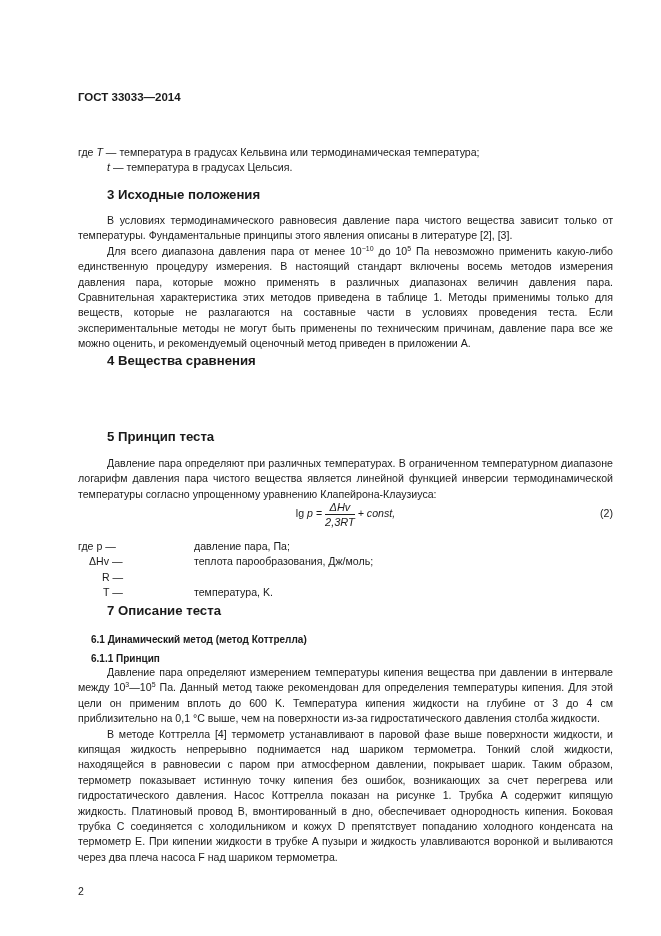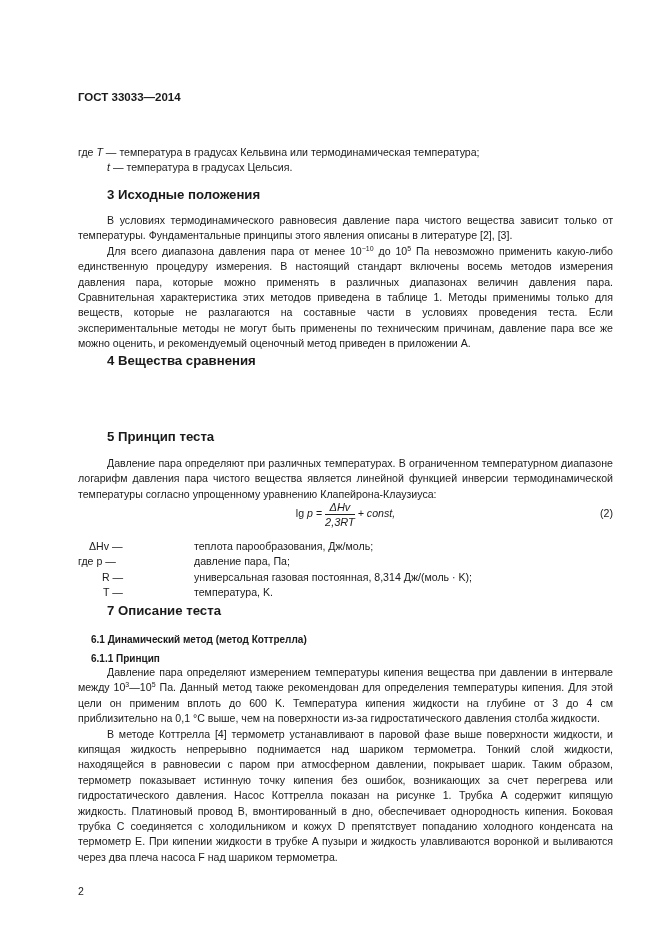"ΔHv —" div.where-row { order: before "где p —" -> after "где p —" }
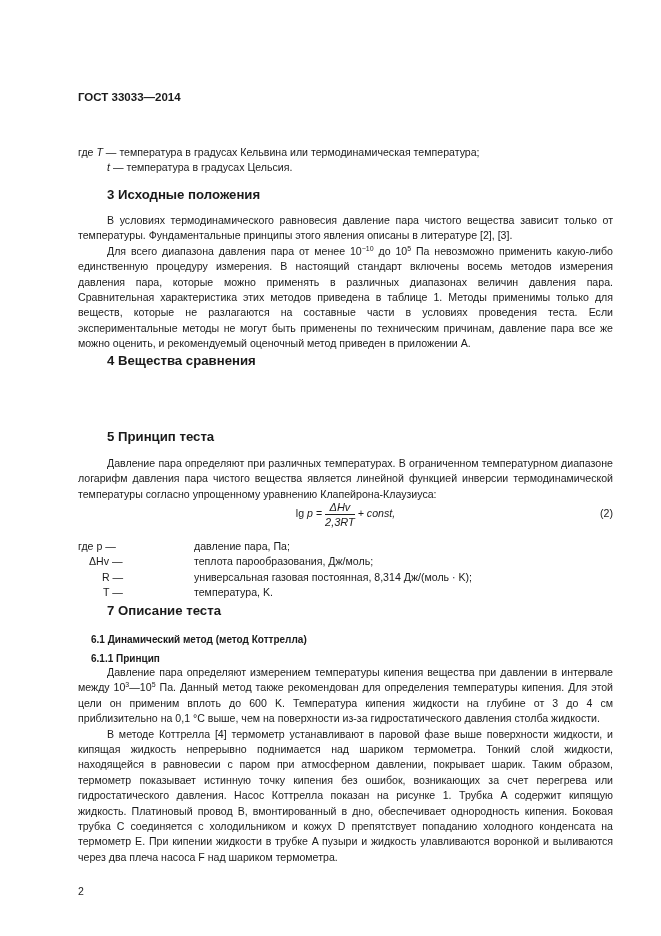"универсальная газовая постоянная, 8,314" span.where-def { html: <span>универсальная газовая постоянная, 8,314 Дж/(моль · K);</span> -> none }
